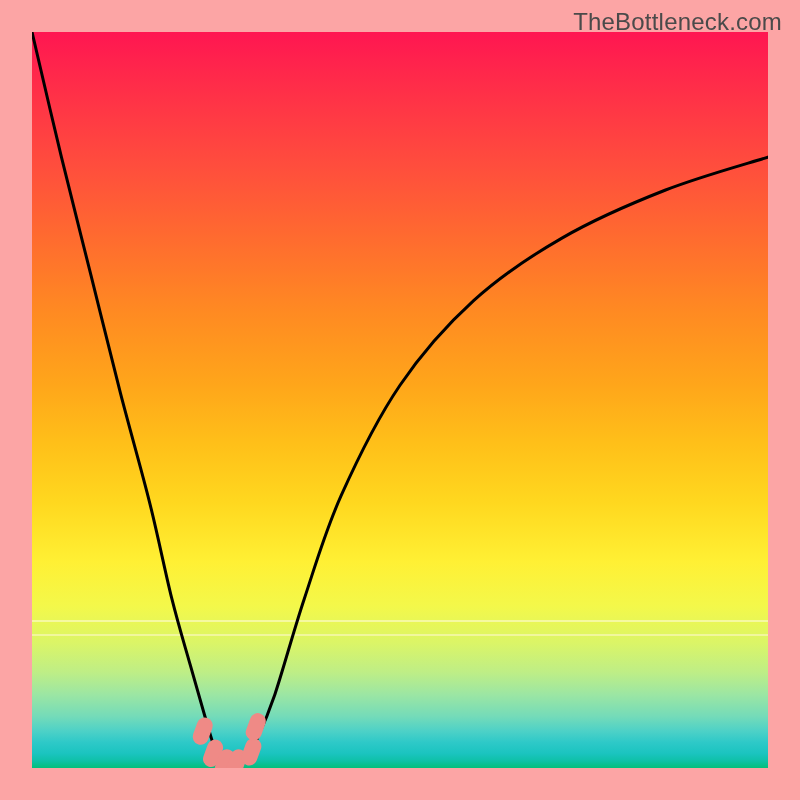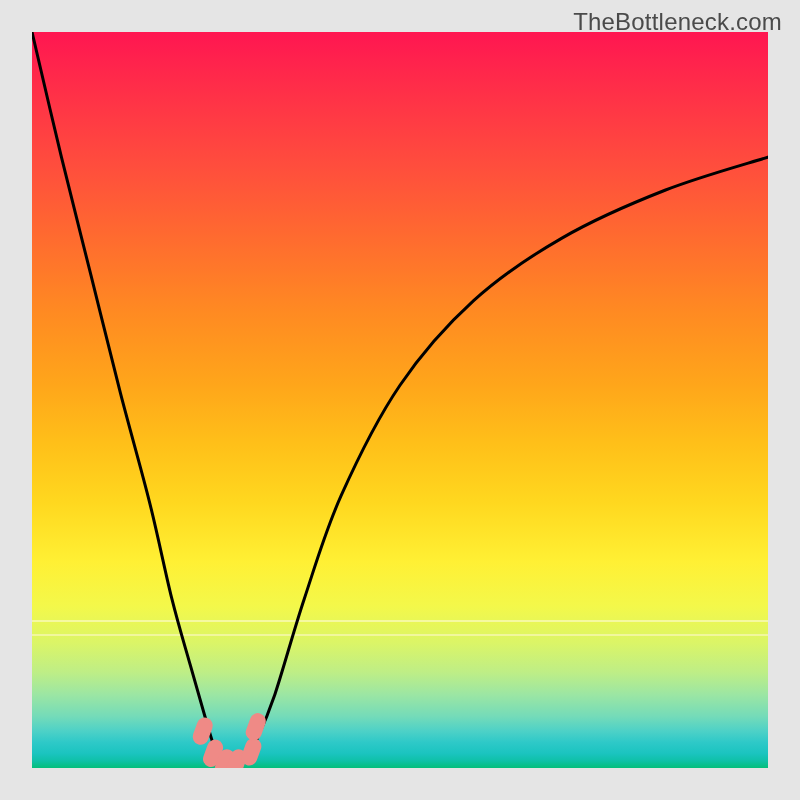"TheBottleneck.com" .frame { background: #e5e5e5 -> #fca5a5 }
